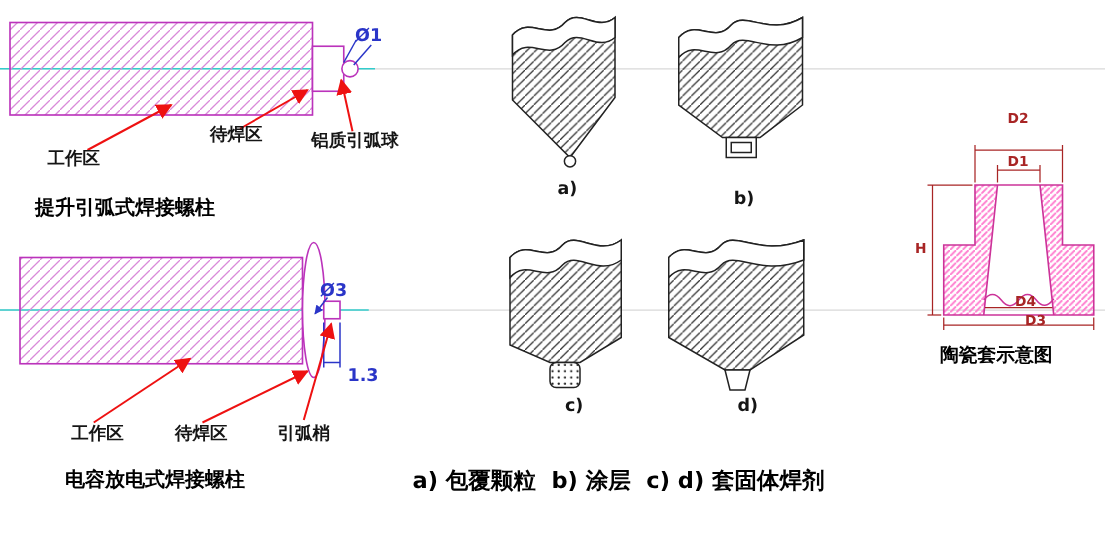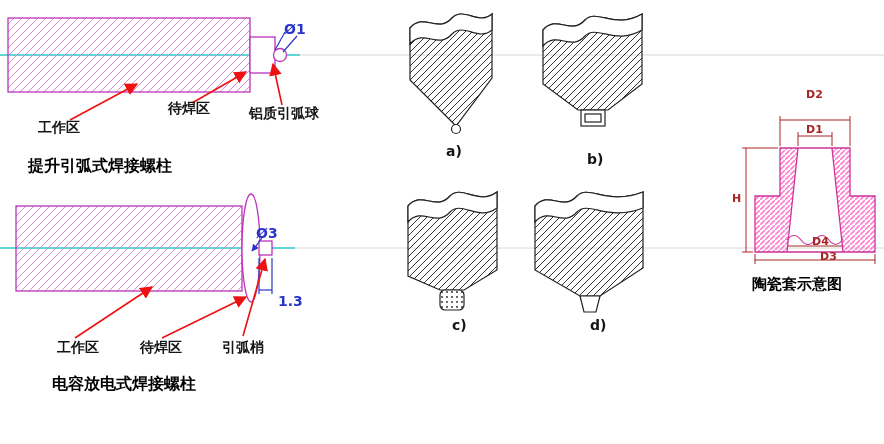"a) 包覆颗粒 b) 涂层 c)" div.cap { html: none -> <div>a) 包覆颗粒 b) 涂层 c) d) 套固体焊剂</div> }
